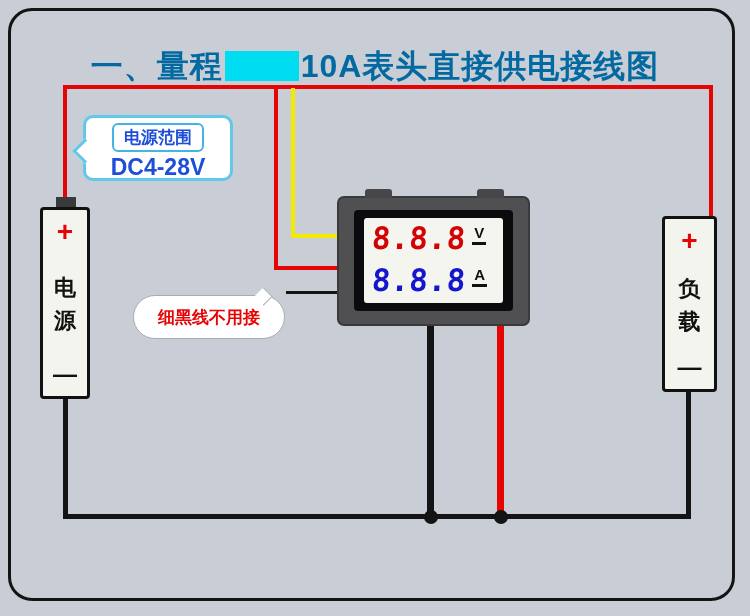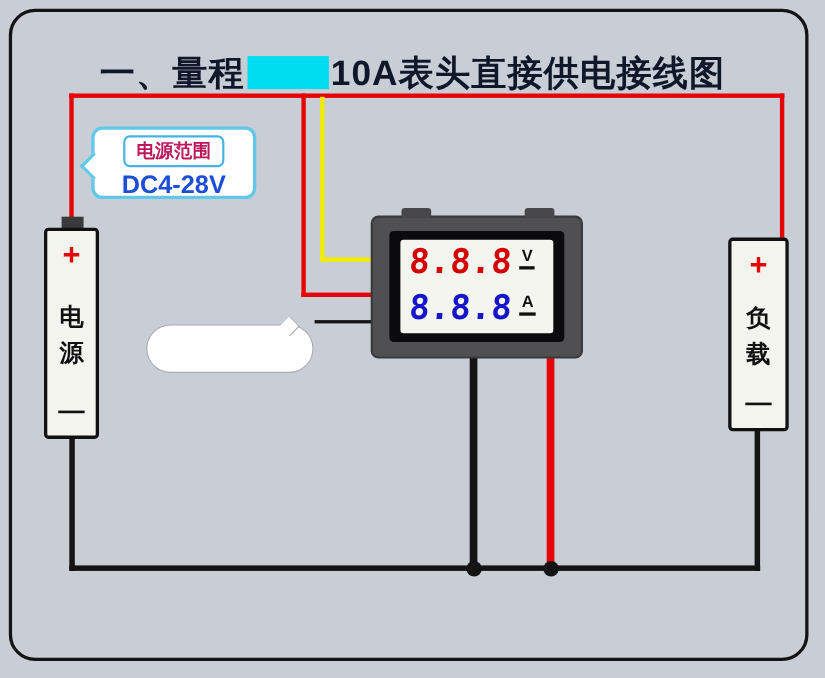"一、量程 10A表头直接供电接线图" .title { color: #0f172a -> #0369a1 }
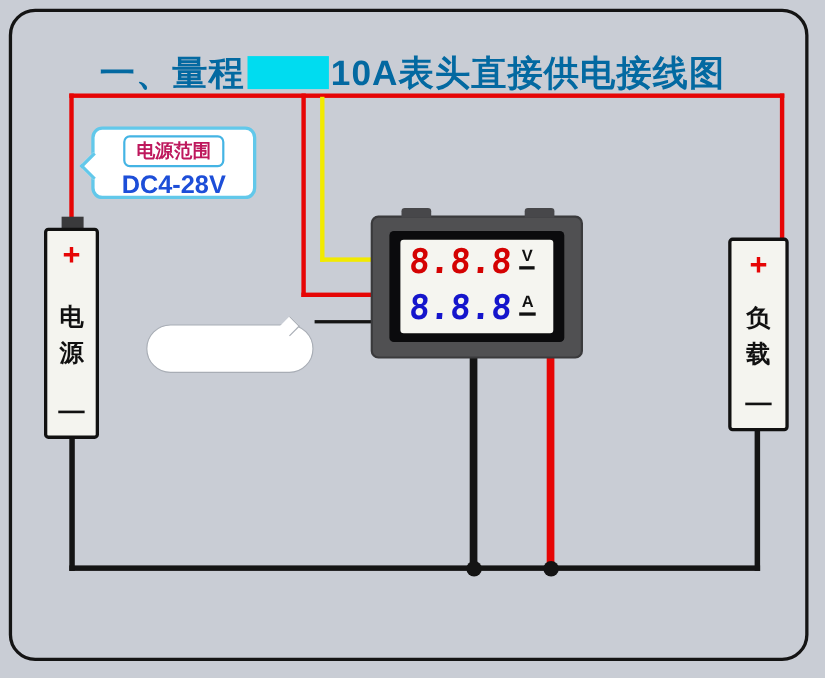"电源范围" .pr-label { color: #be185d -> #1d4ed8 }
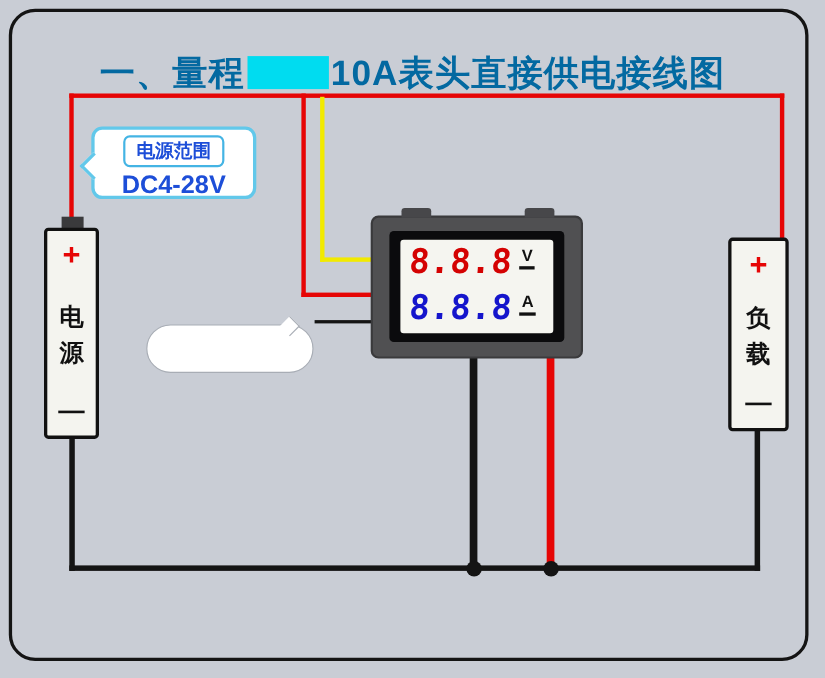"细黑线不用接" div.note { html: none -> <div>细黑线不用接</div> }
